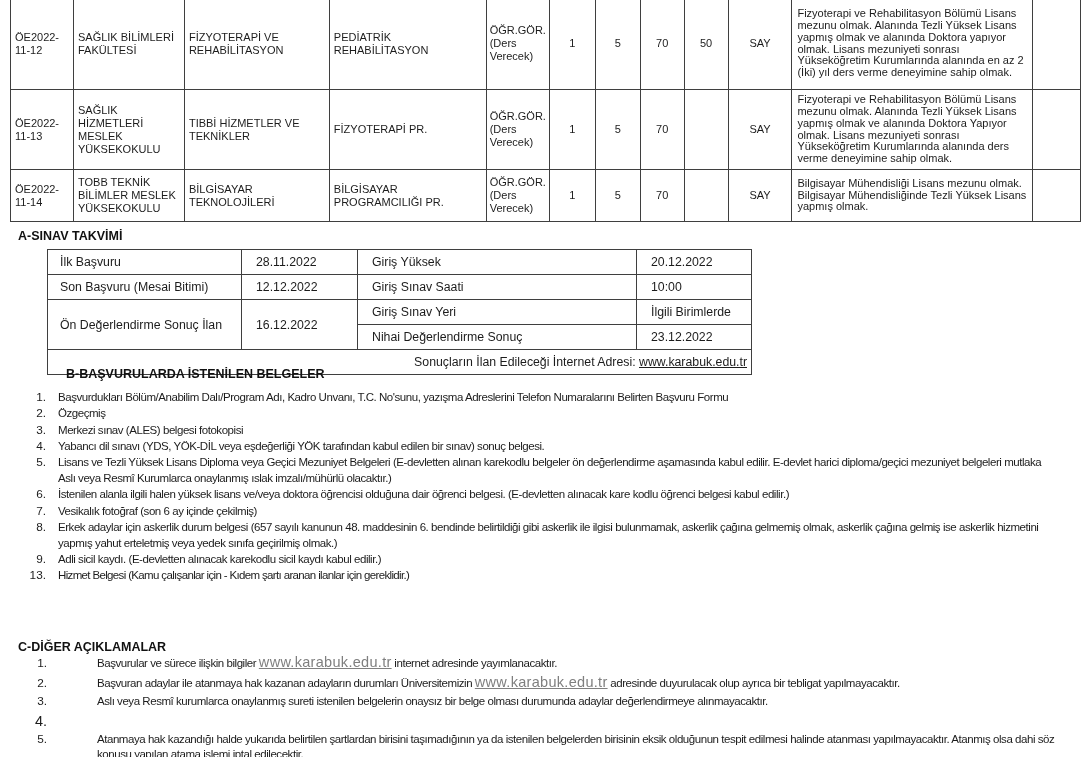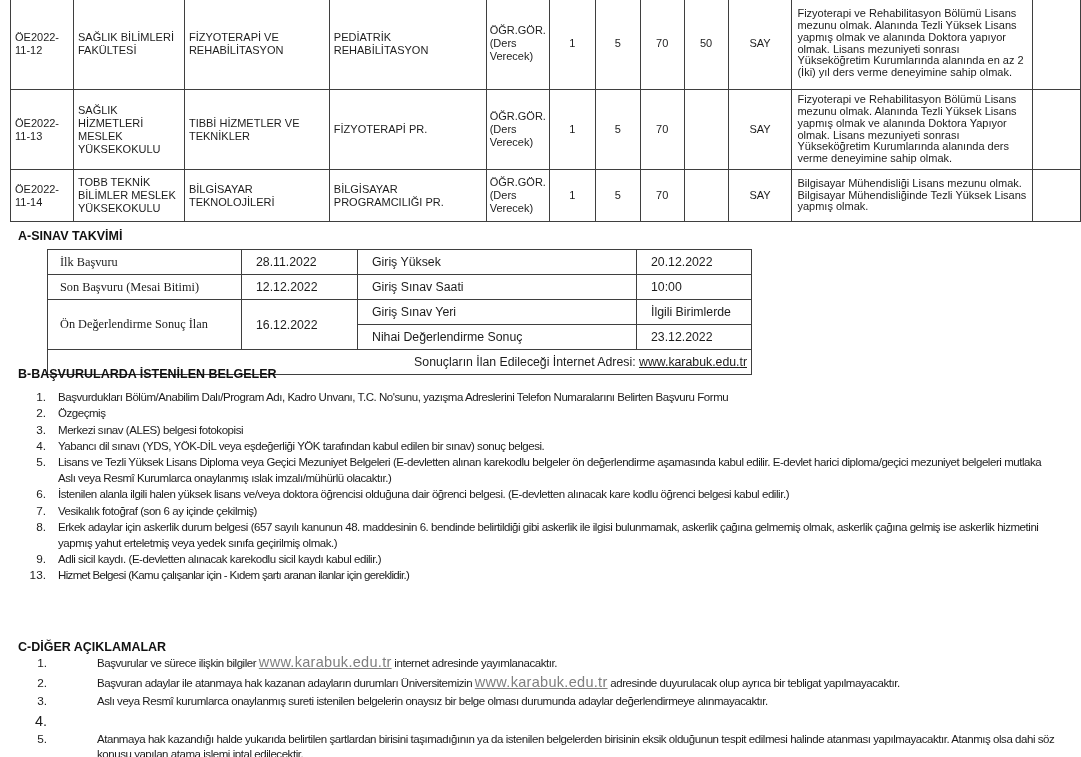"İlk Başvuru" .sched td.sl1 { font-family: Liberation Serif, serif -> none }
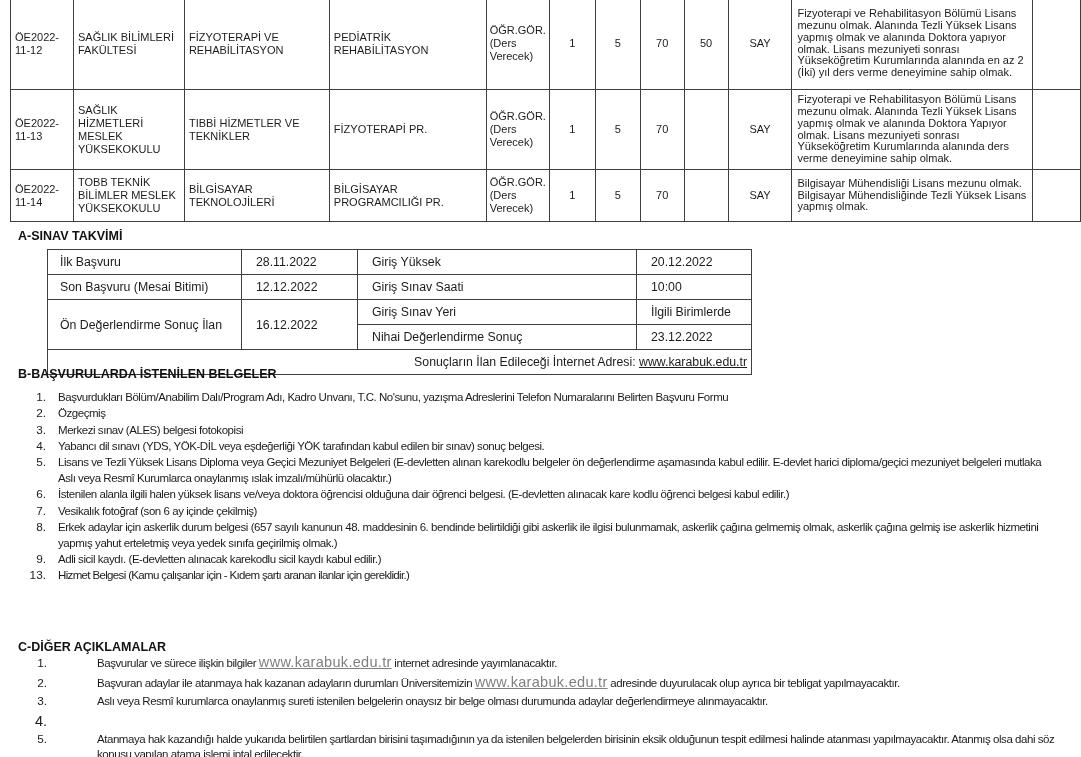"B-BAŞVURULARDA İSTENİLEN BELGELER" div.heading { margin-left: none -> 48px }
